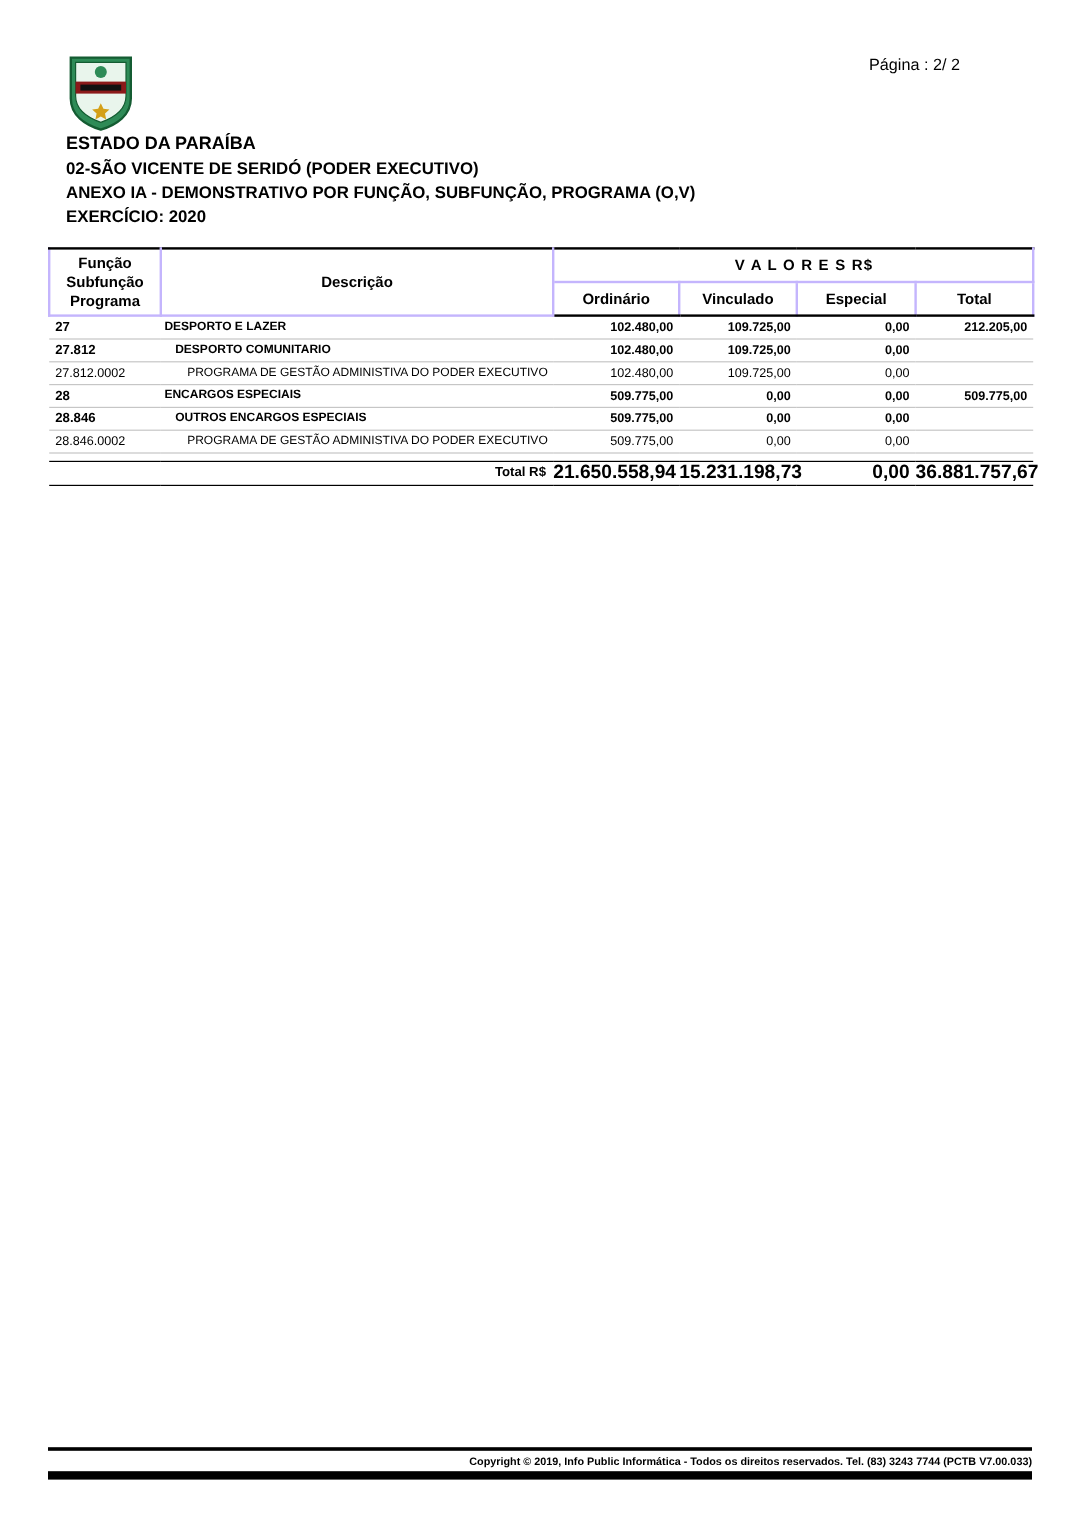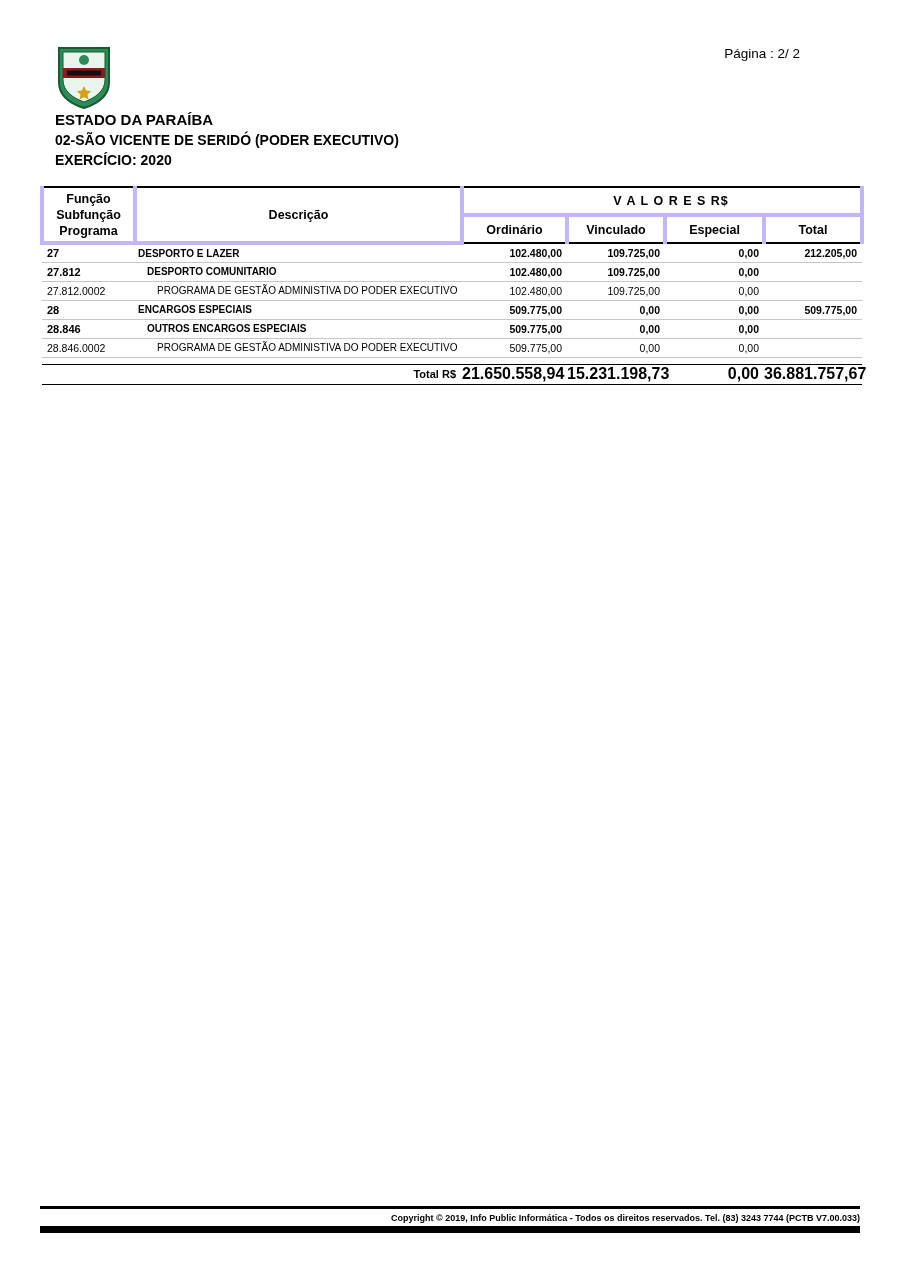"ANEXO IA - DEMONSTRATIVO POR" div.h-line { html: none -> <div>ANEXO IA - DEMONSTRATIVO POR FUNÇÃO, SUBFUNÇÃO, PROGRAMA (O,V)</div> }
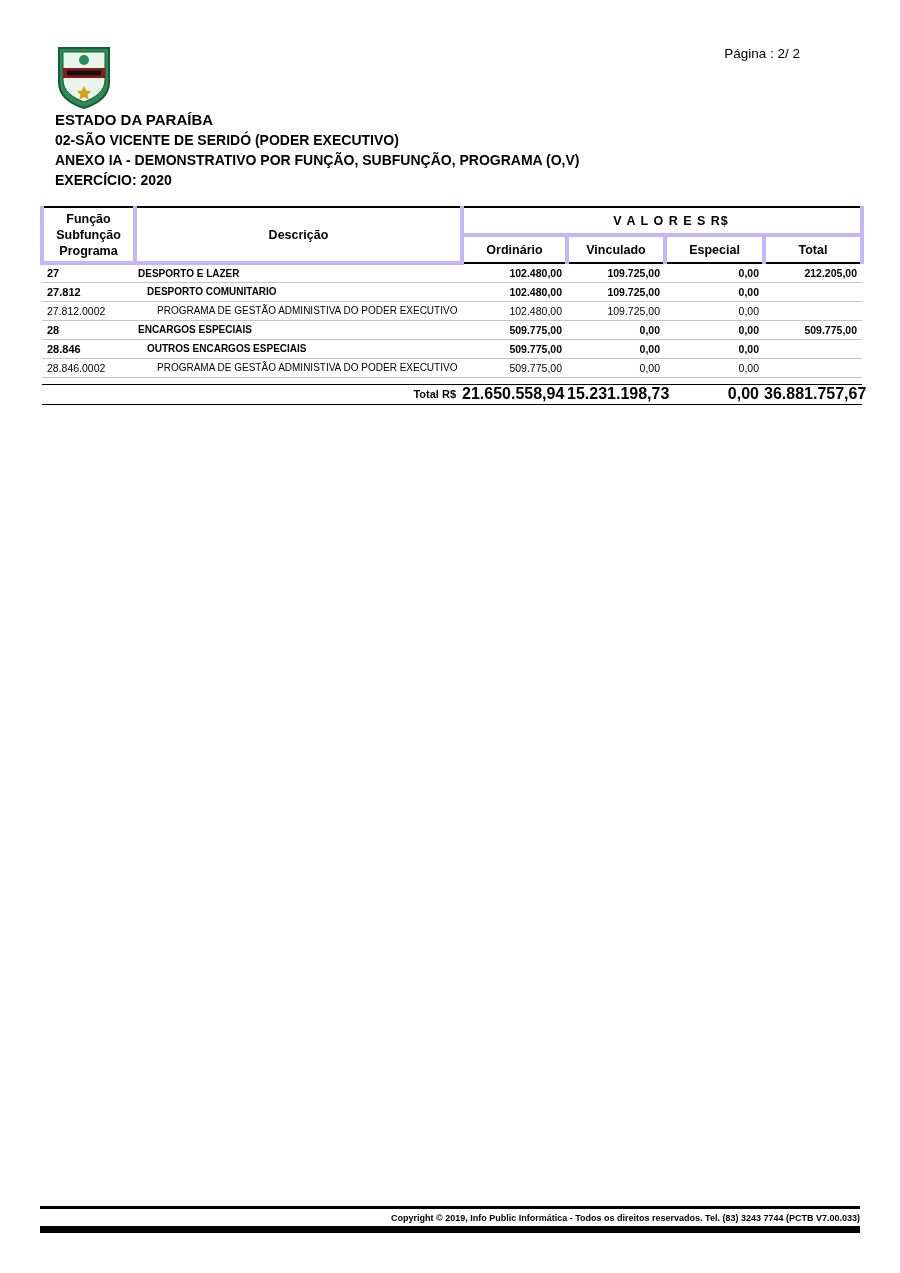"Ordinário" table.report thead th { border: 4px solid #c4b5fd -> 2px solid #c4b5fd }
